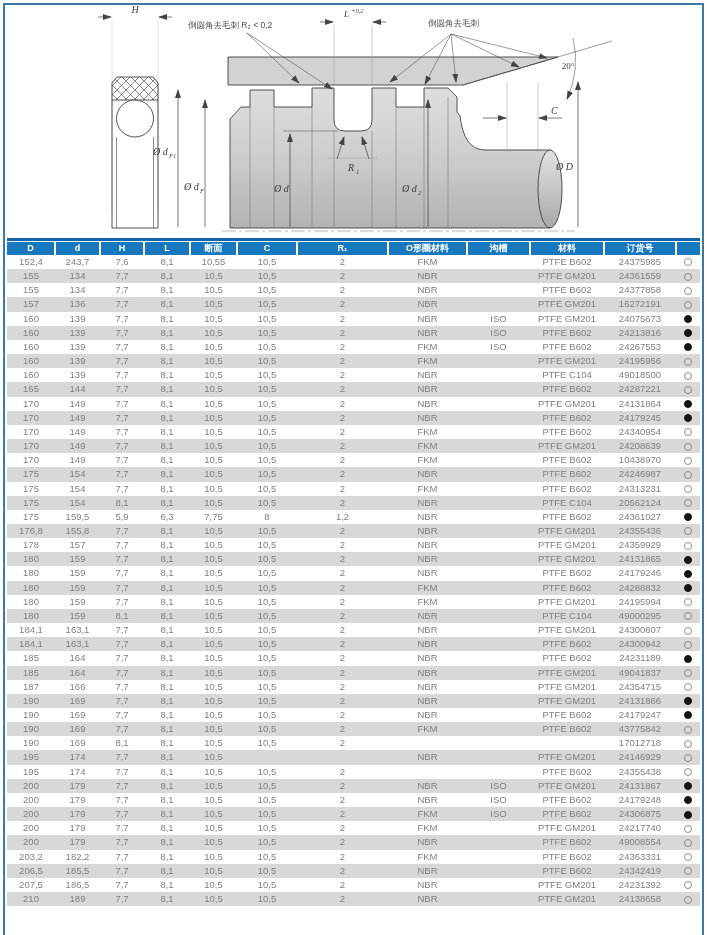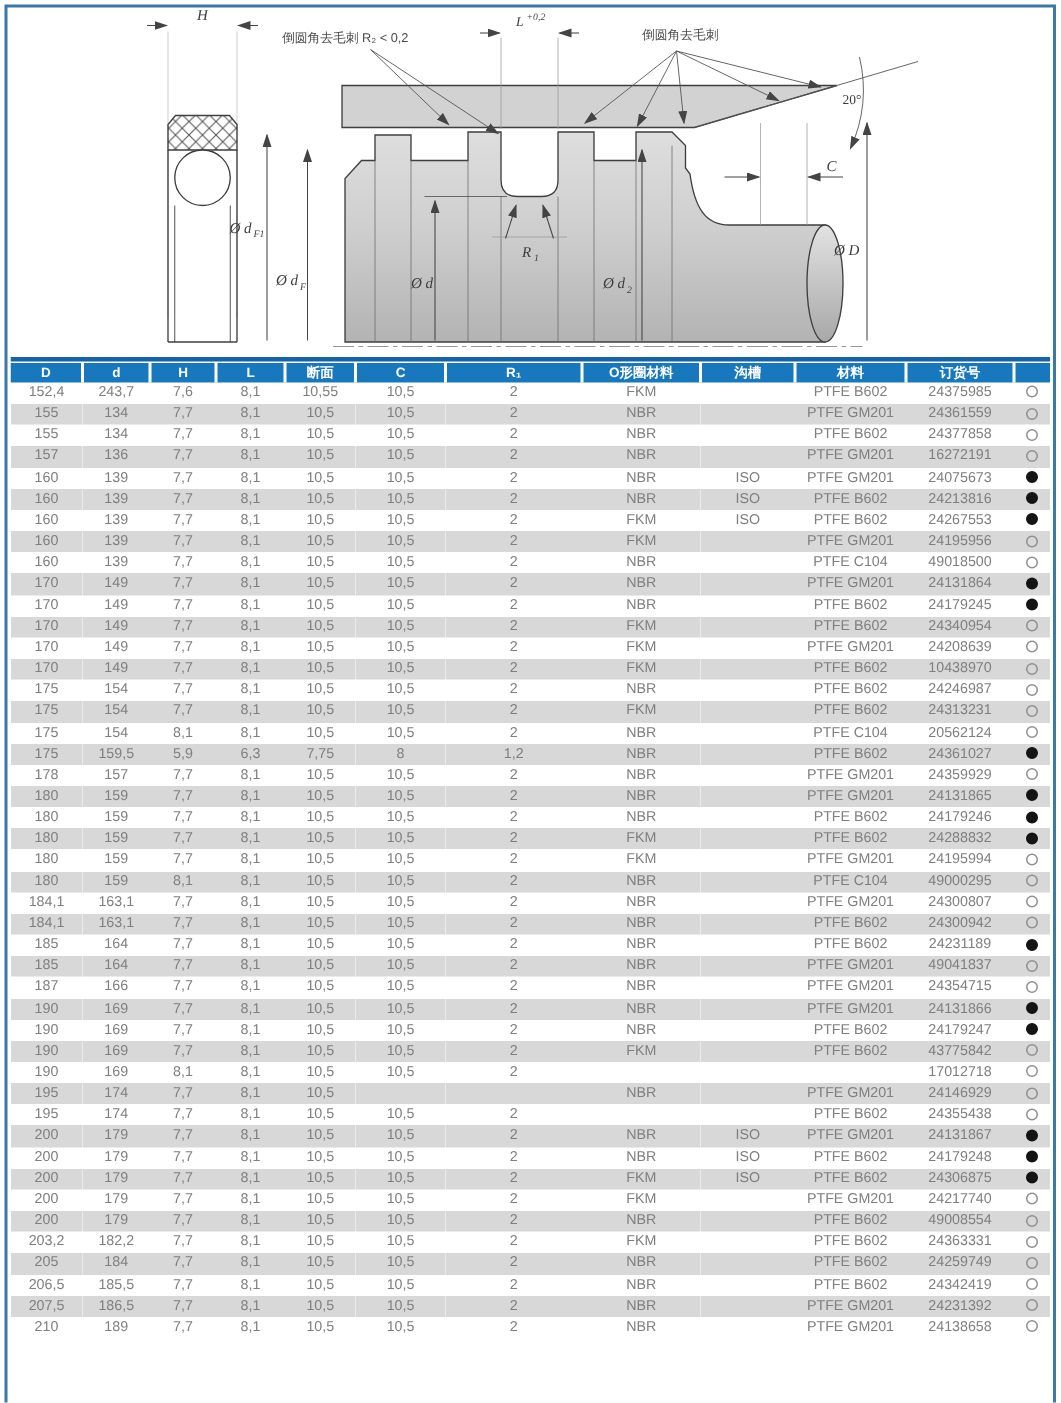"165" tr { html: none -> <tr> <td>165</td> <td>144</td> <td>7,7</td> <td>8,1</td> <td>10,5</td> <td>10,5</td> <td>2</td> <td>NBR</td> <td></td> <td>PTFE B602</td> <td>24287221</td> <td><span></span></td> </tr> }
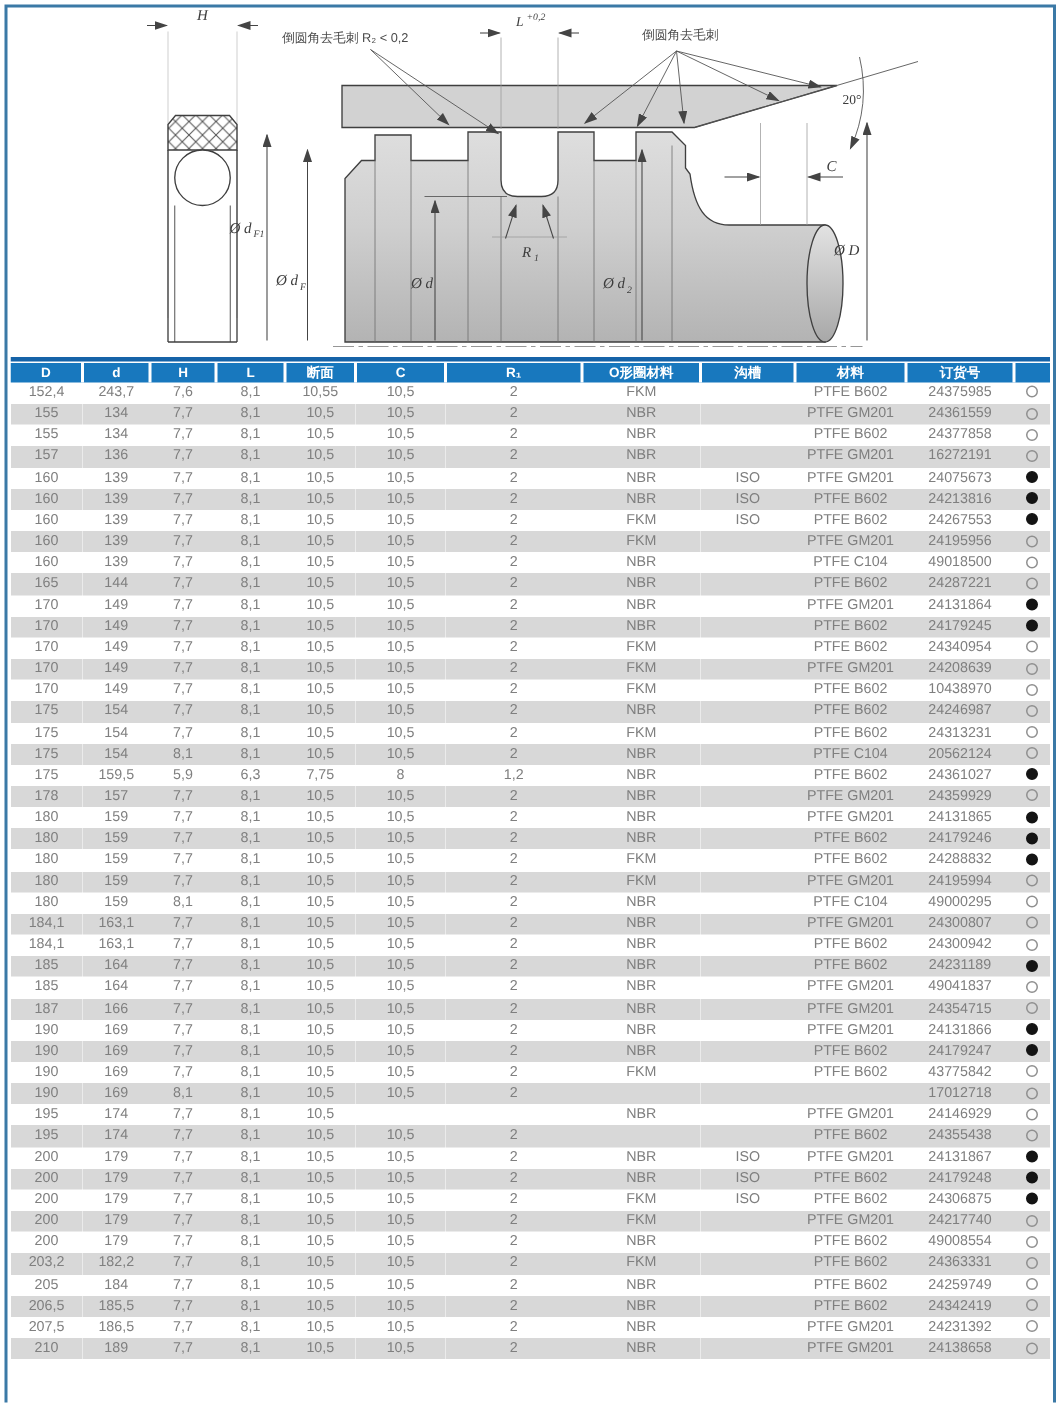"176,8" tr { html: none -> <tr> <td>176,8</td> <td>155,8</td> <td>7,7</td> <td>8,1</td> <td>10,5</td> <td>10,5</td> <td>2</td> <td>NBR</td> <td></td> <td>PTFE GM201</td> <td>24355436</td> <td><span></span></td> </tr> }
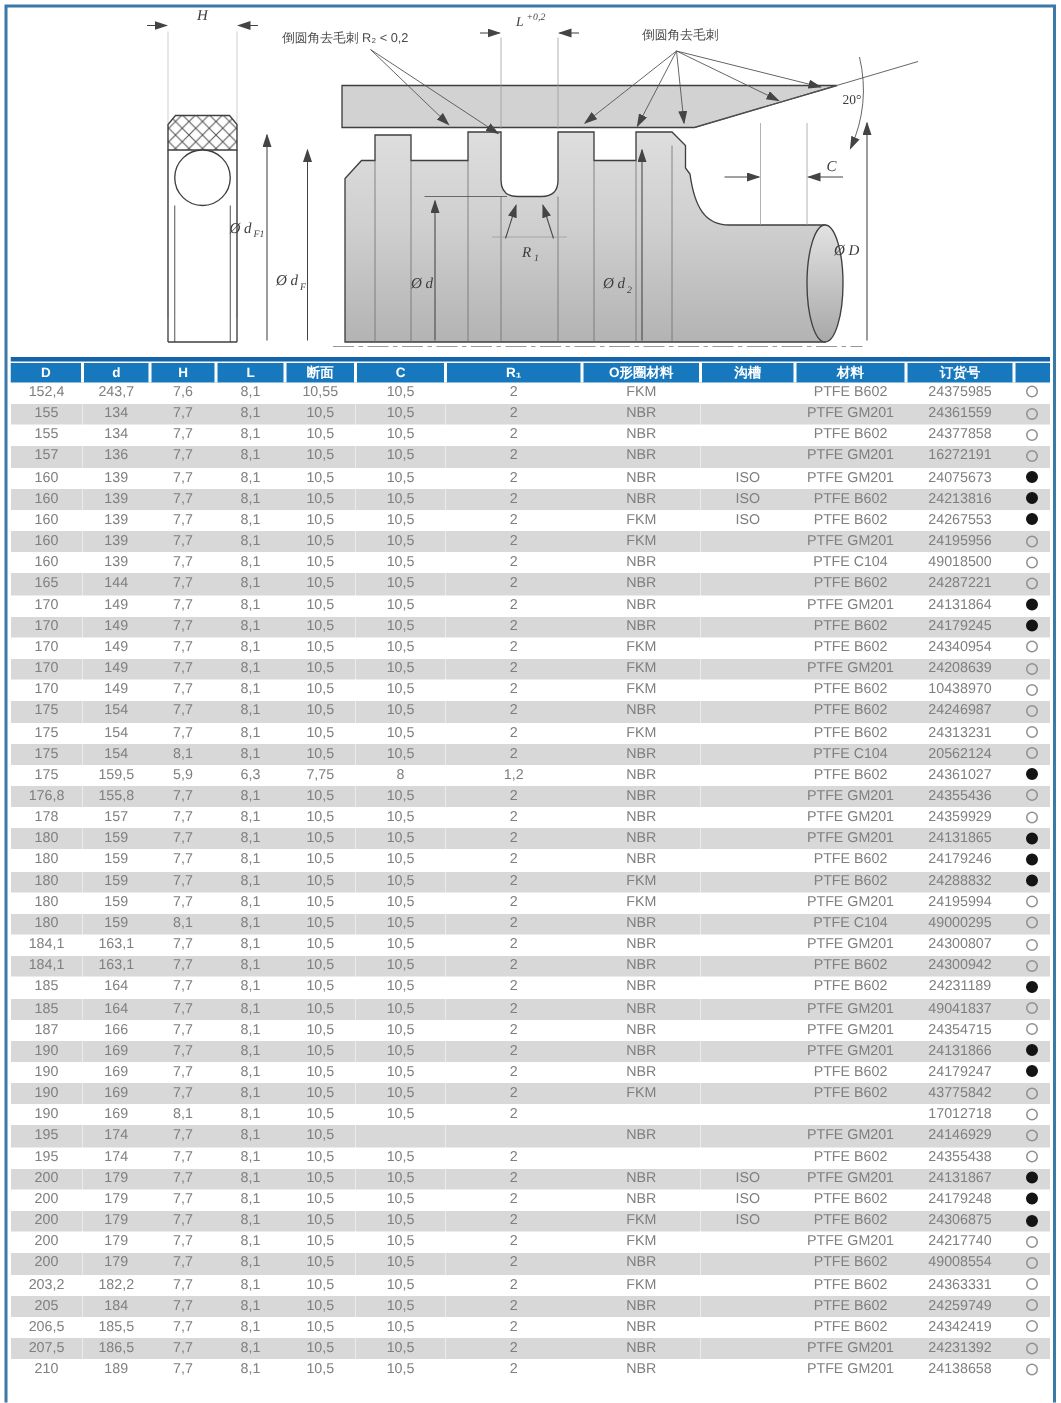"205" tr { html: <tr> <td>205</td> <td>184</td> <td>7,7</td> <td>8,1</td> <td>10,5</td> <td>10,5</td> <td>2</td> <td>NBR</td> <td></td> <td>PTFE B602</td> <td>24259749</td> <td><span></span></td> </tr> -> none }
